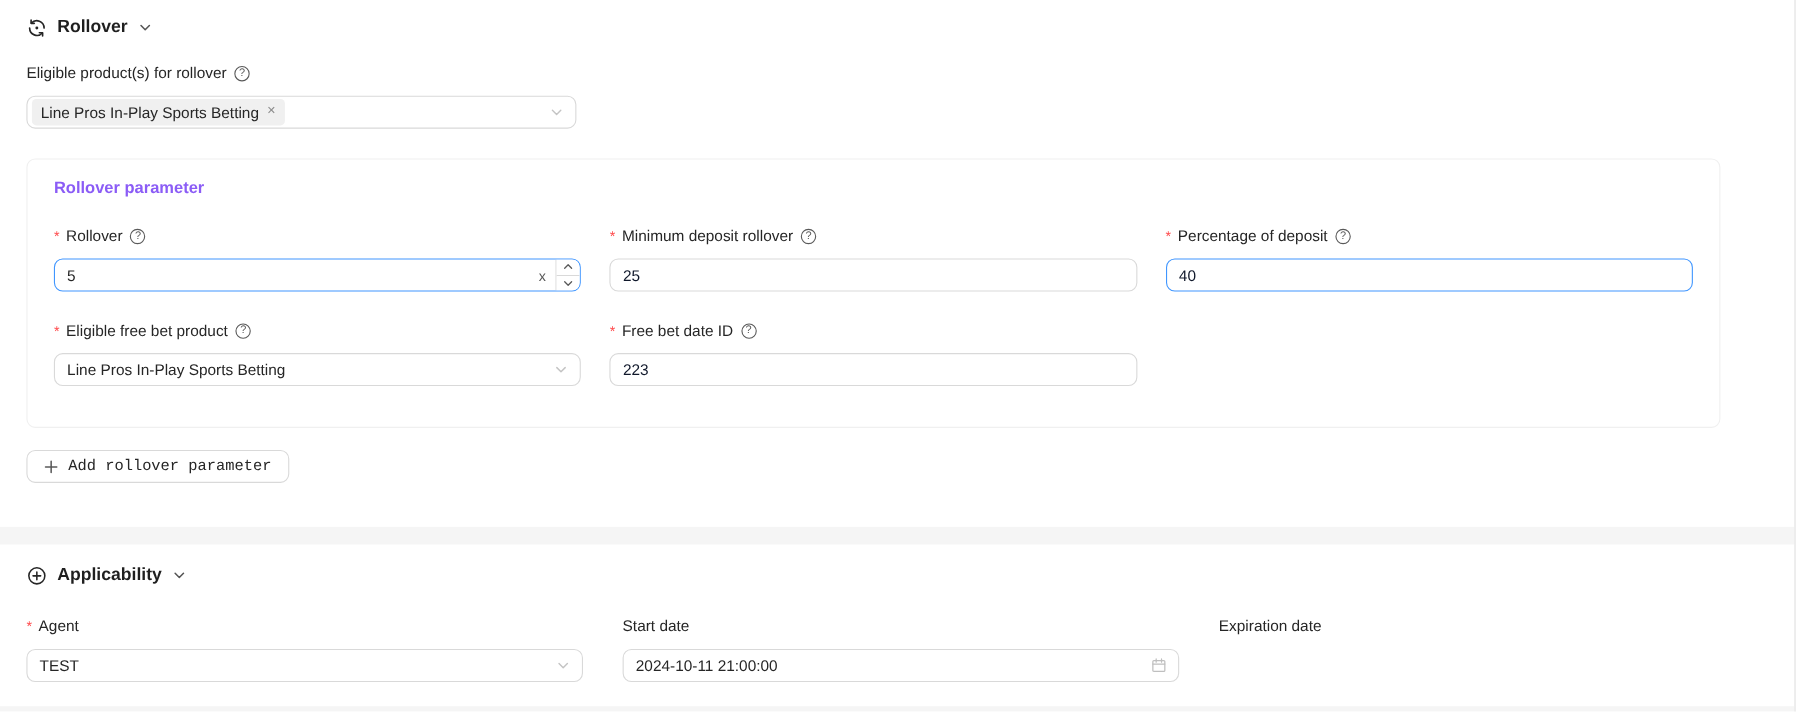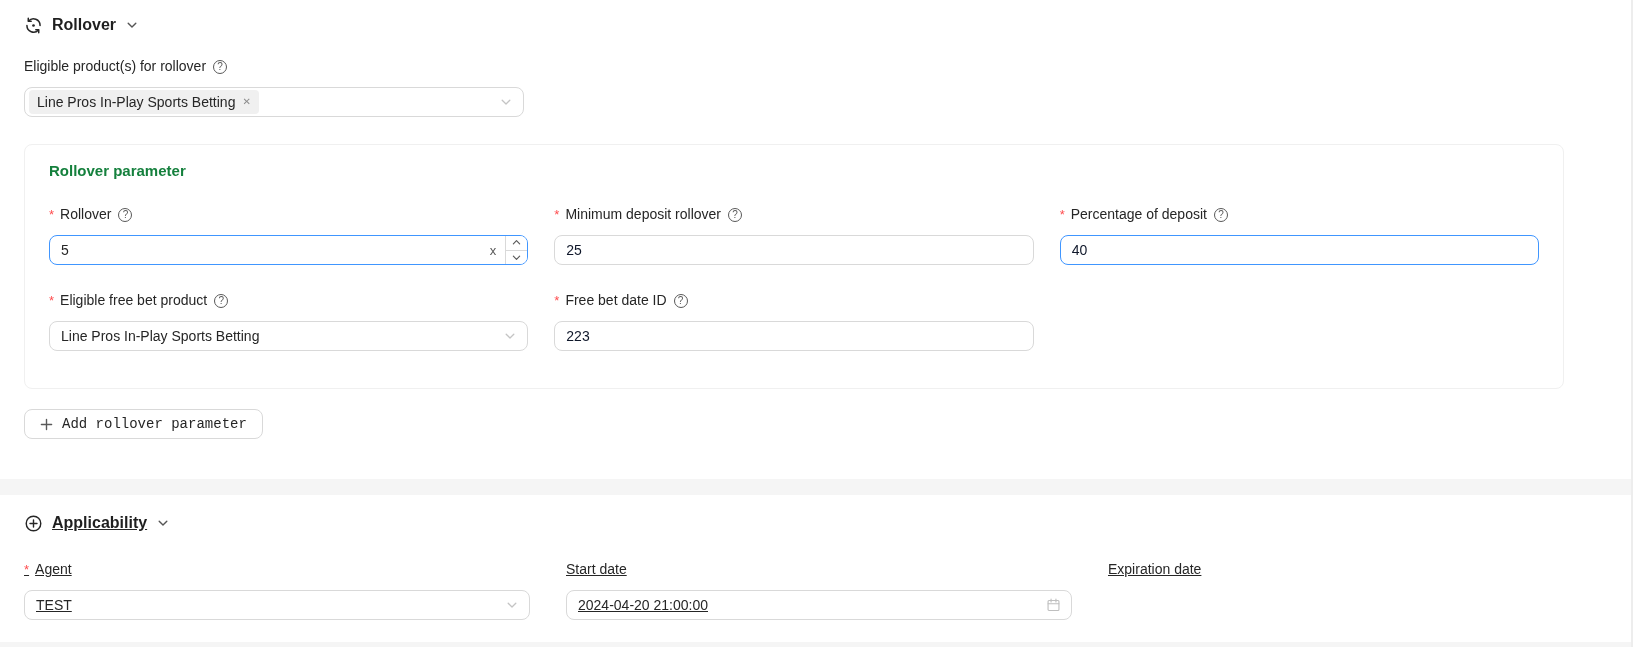"Rollover parameter" .card-title { color: #15803d -> #8b5cf6 }
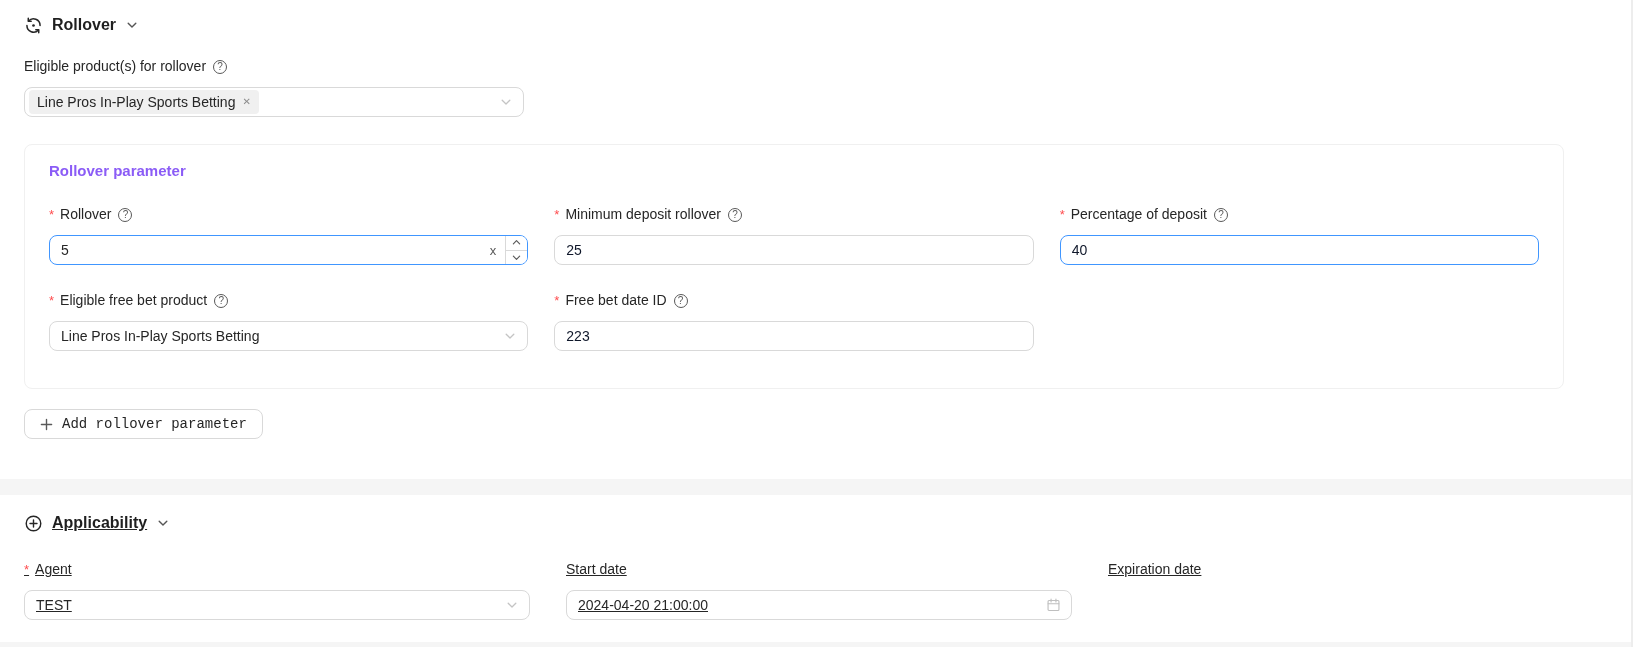"Applicability" .sec2 { text-decoration: underline -> none }
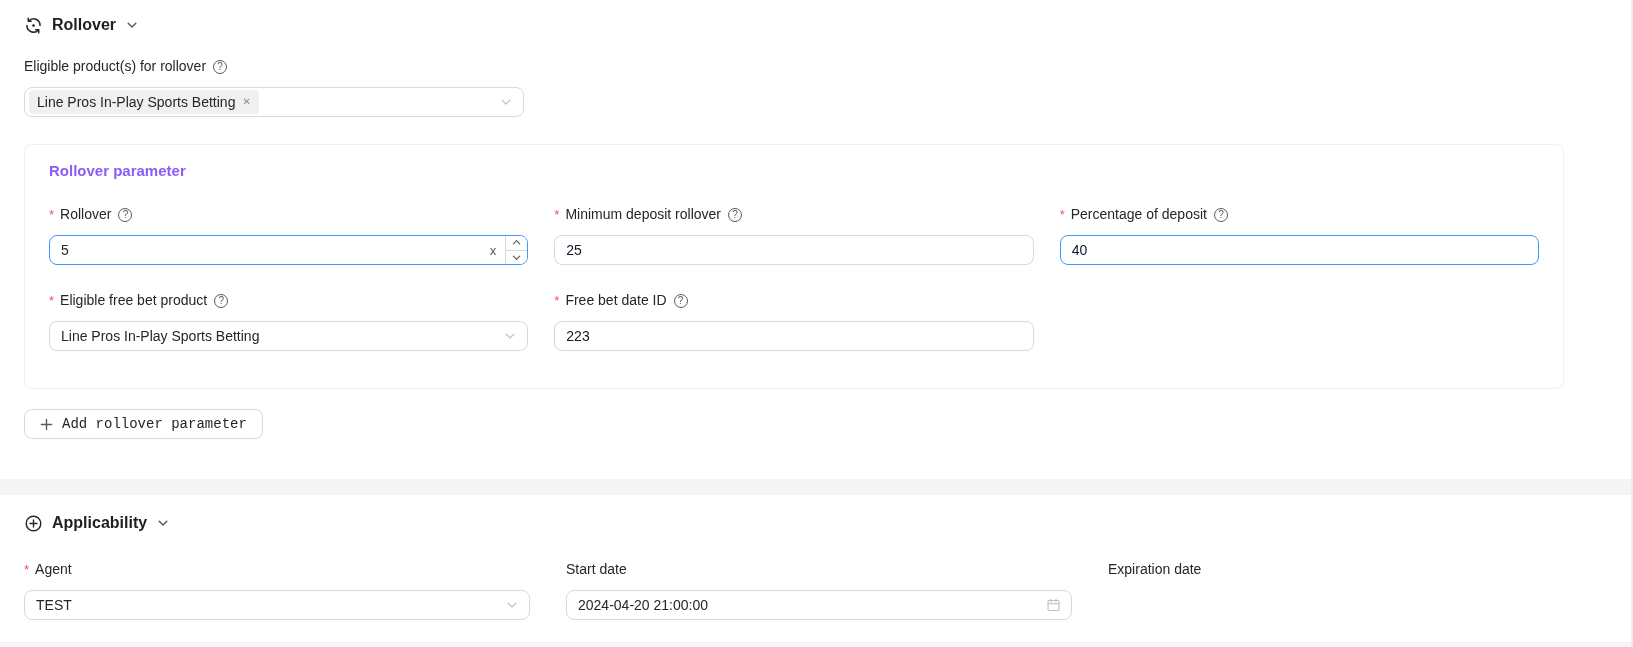"2024-04-20 21:00:00" span { text: 2024-04-20 -> 2024-10-11 }
